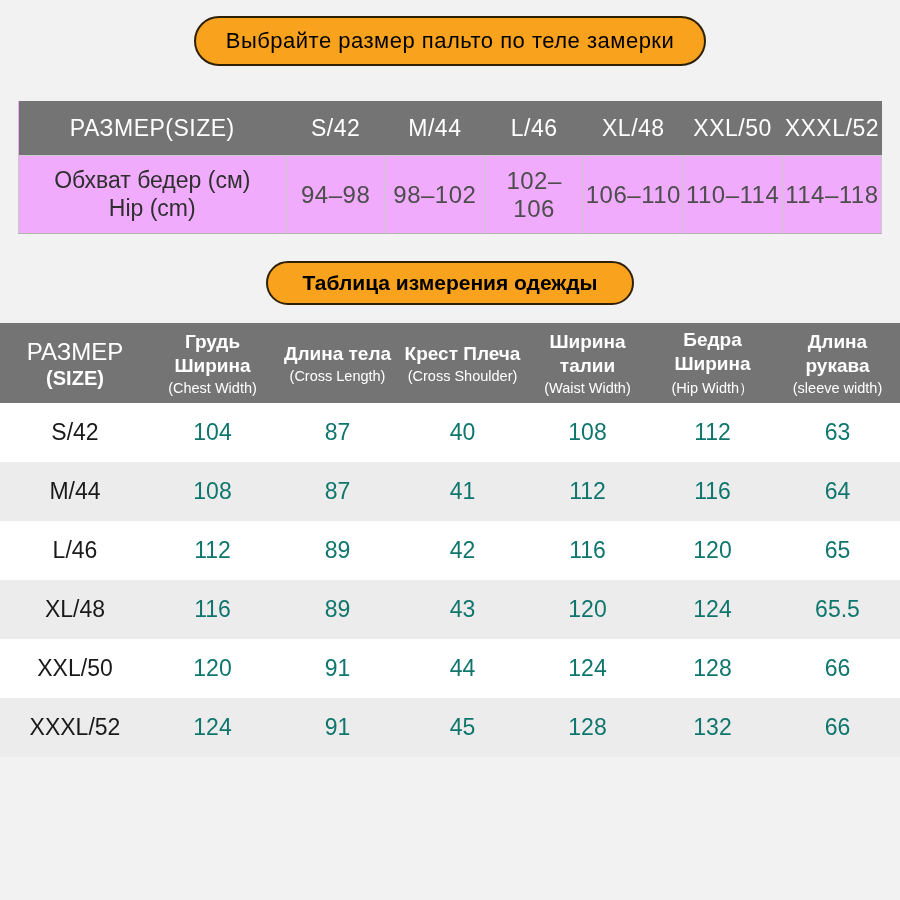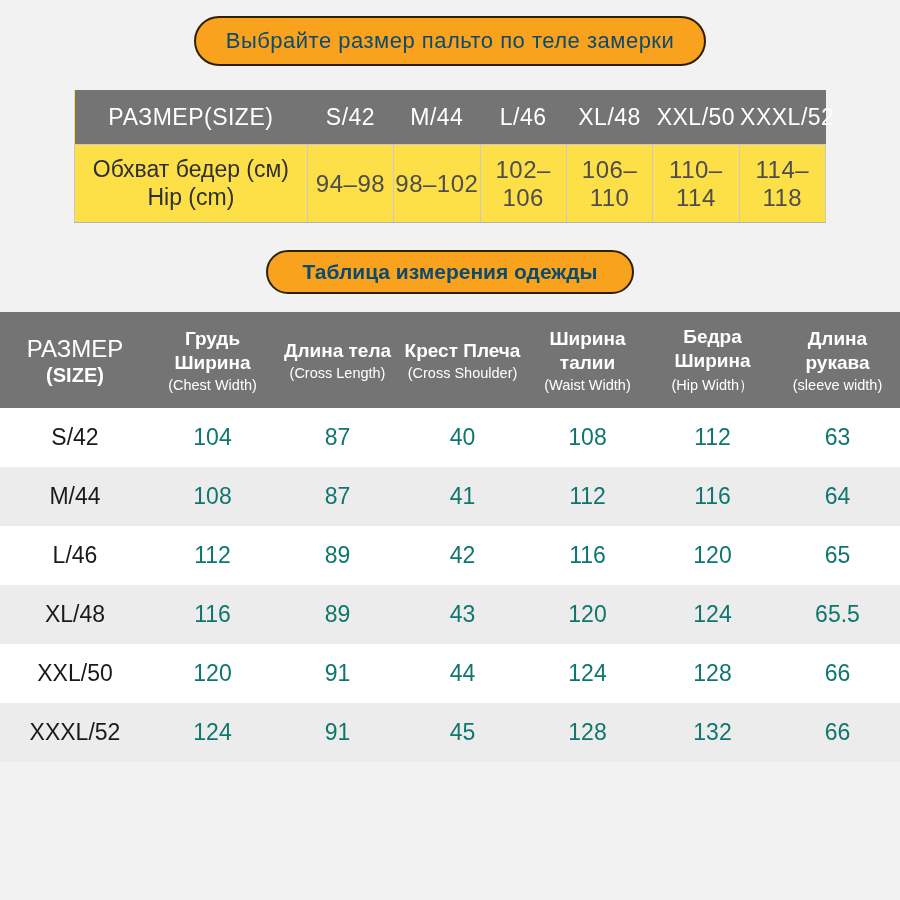"Выбрайте размер пальто по теле" .pill { color: #0c4a6e -> #000000 }
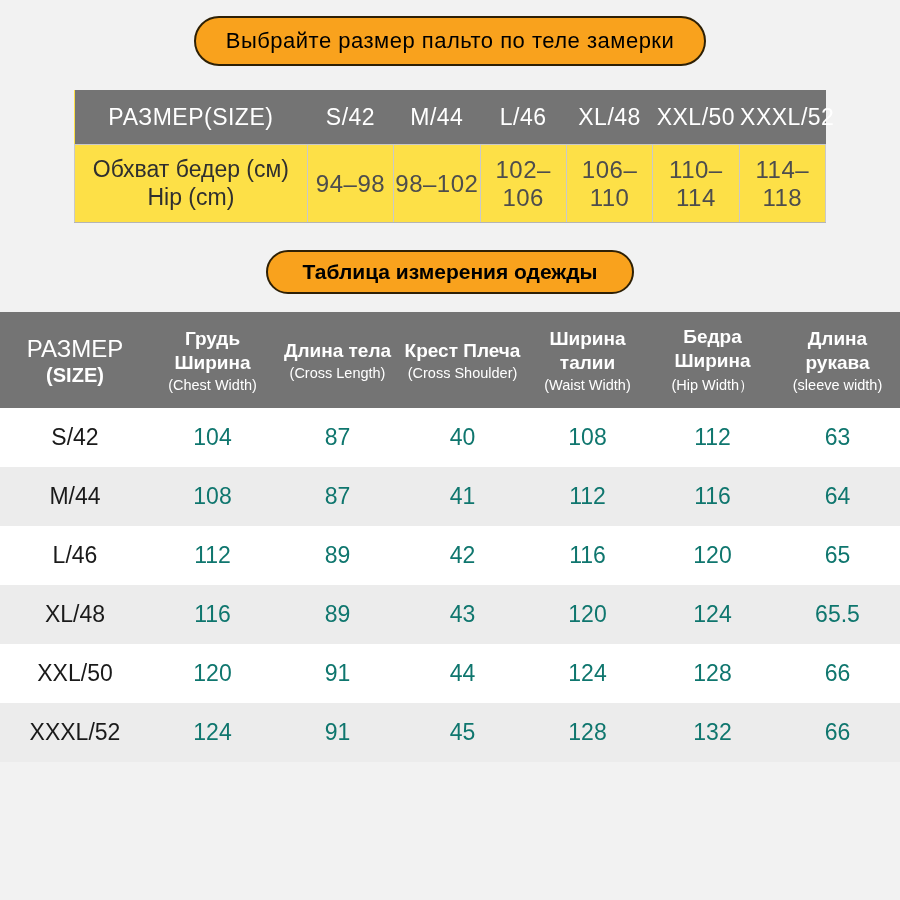"РАЗМЕР(SIZE)" .t1 { background: #fde047 -> #f0abfc; margin: 24px auto 0 auto -> 35px auto 0 auto; width: 752px -> 864px }
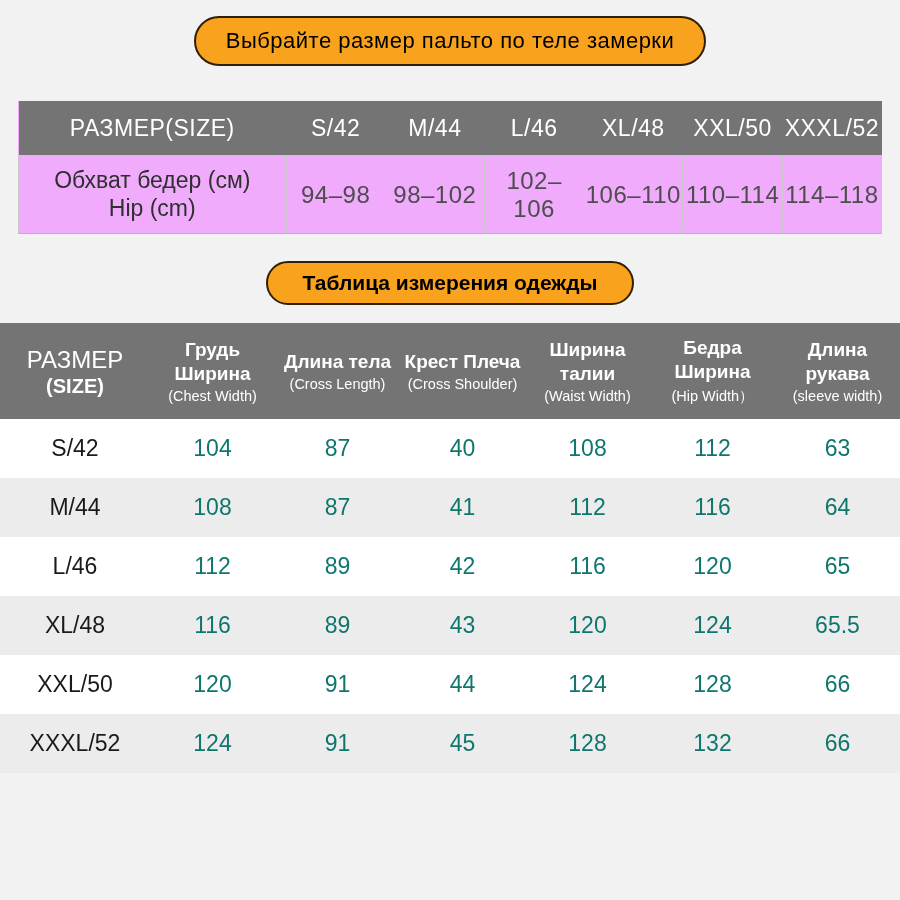"РАЗМЕР" .t2 thead th { padding: 8px 4px -> 0 4px }
